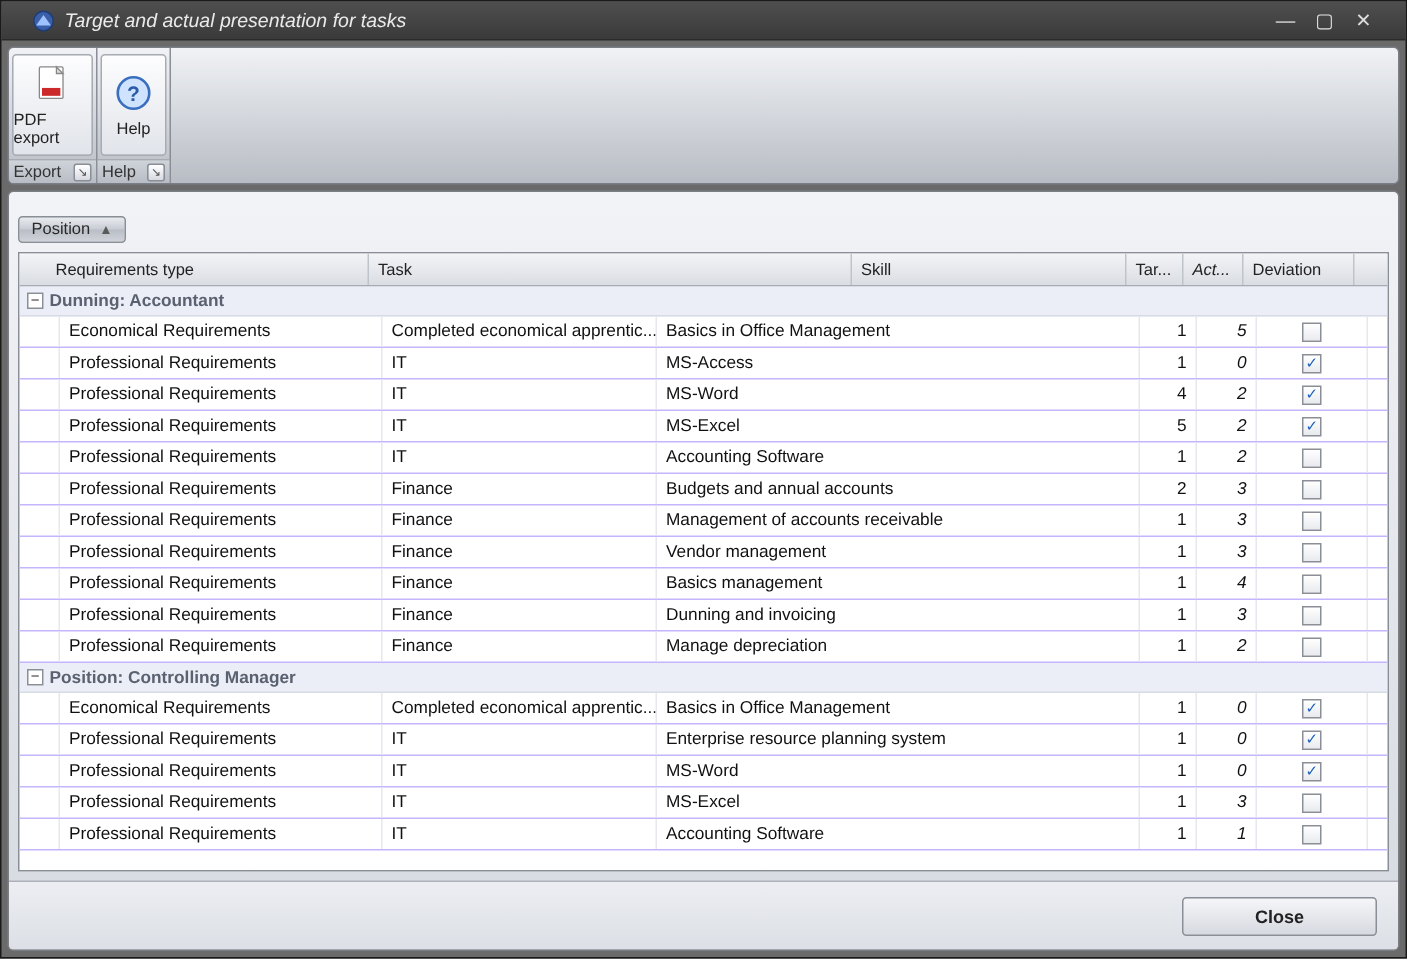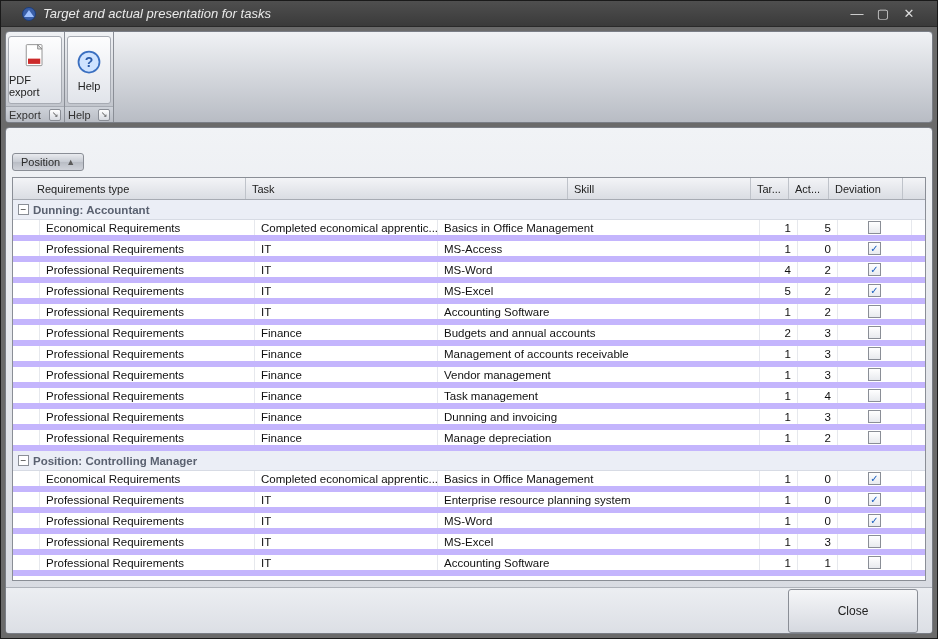"Position" .group-bar { margin-top: 19px -> none; padding: 6px 6px 0 6px -> 16px 6px 0 6px }
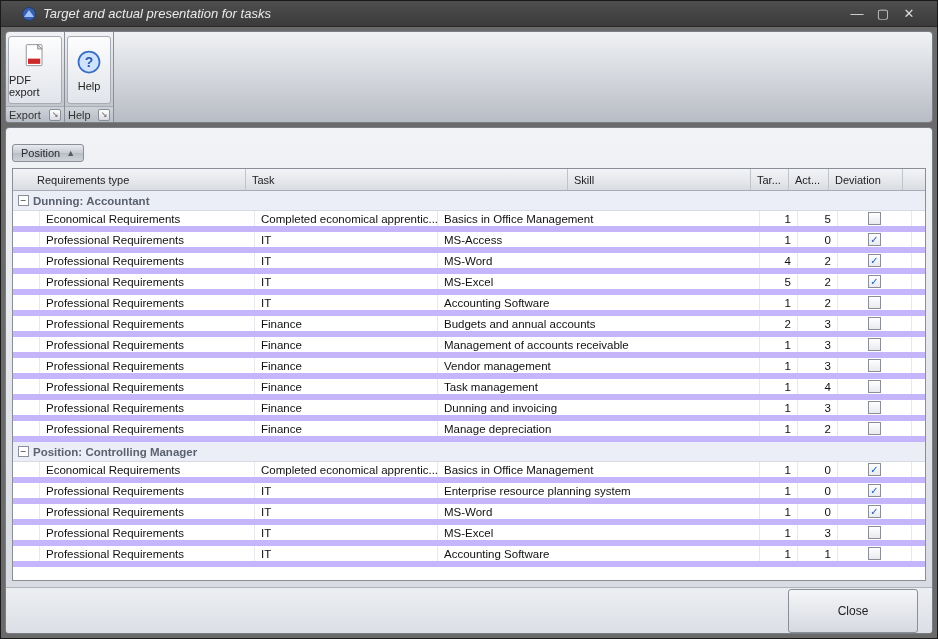"Act..." .col-act { font-style: none -> italic }
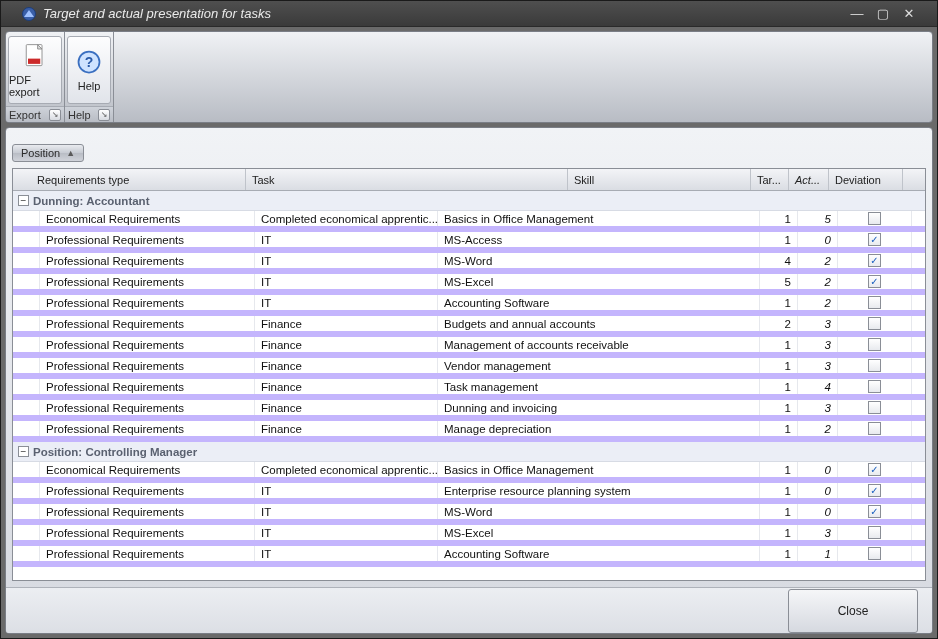"Economical Requirements" .data-row { border-bottom: 6px solid #c4b5fd -> 1px solid #c4b5fd }
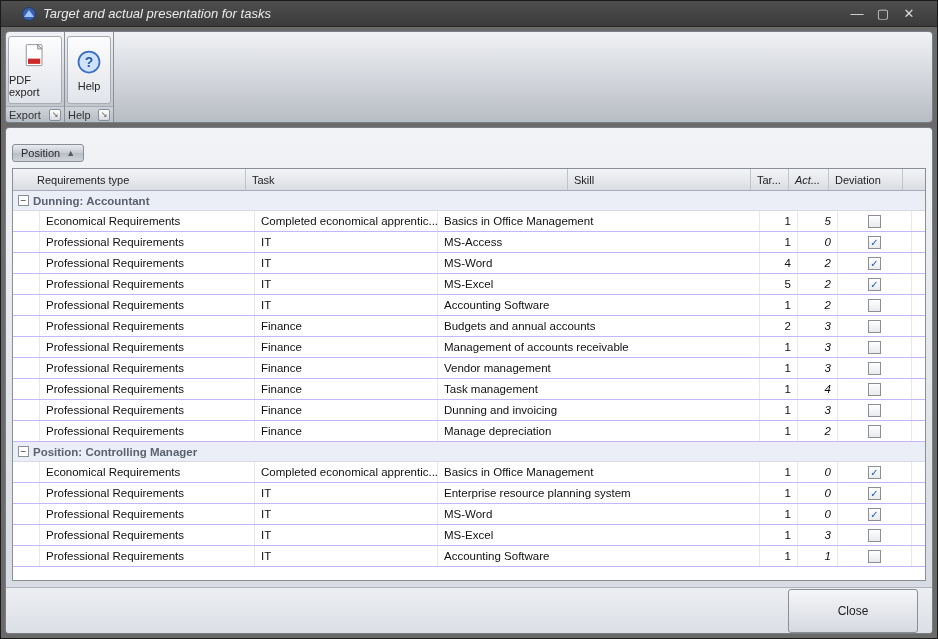"Task management" div.cell { text: Task -> Basics }
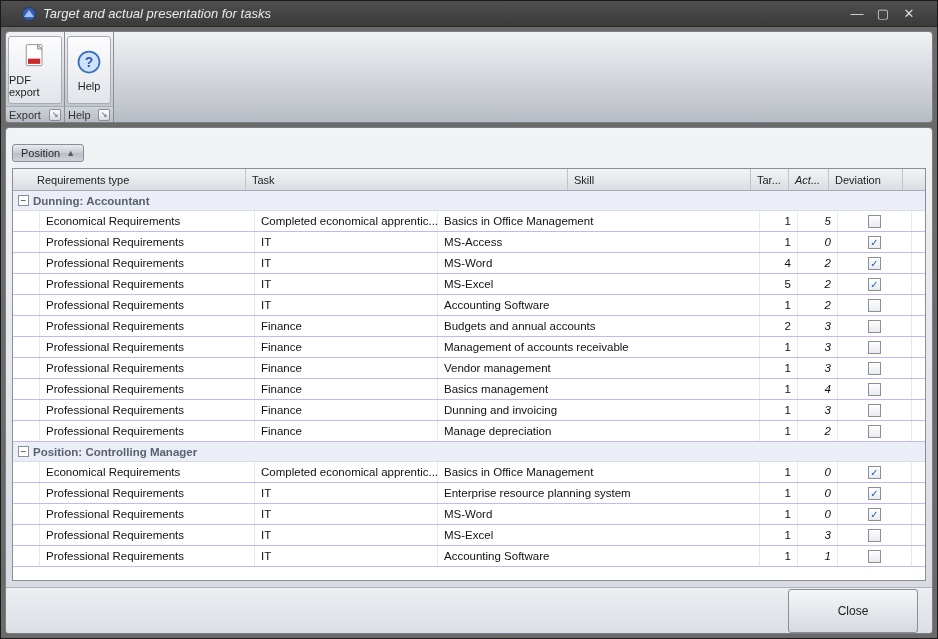"Close" .btn { font-weight: none -> bold; height: 44px -> 26px }
